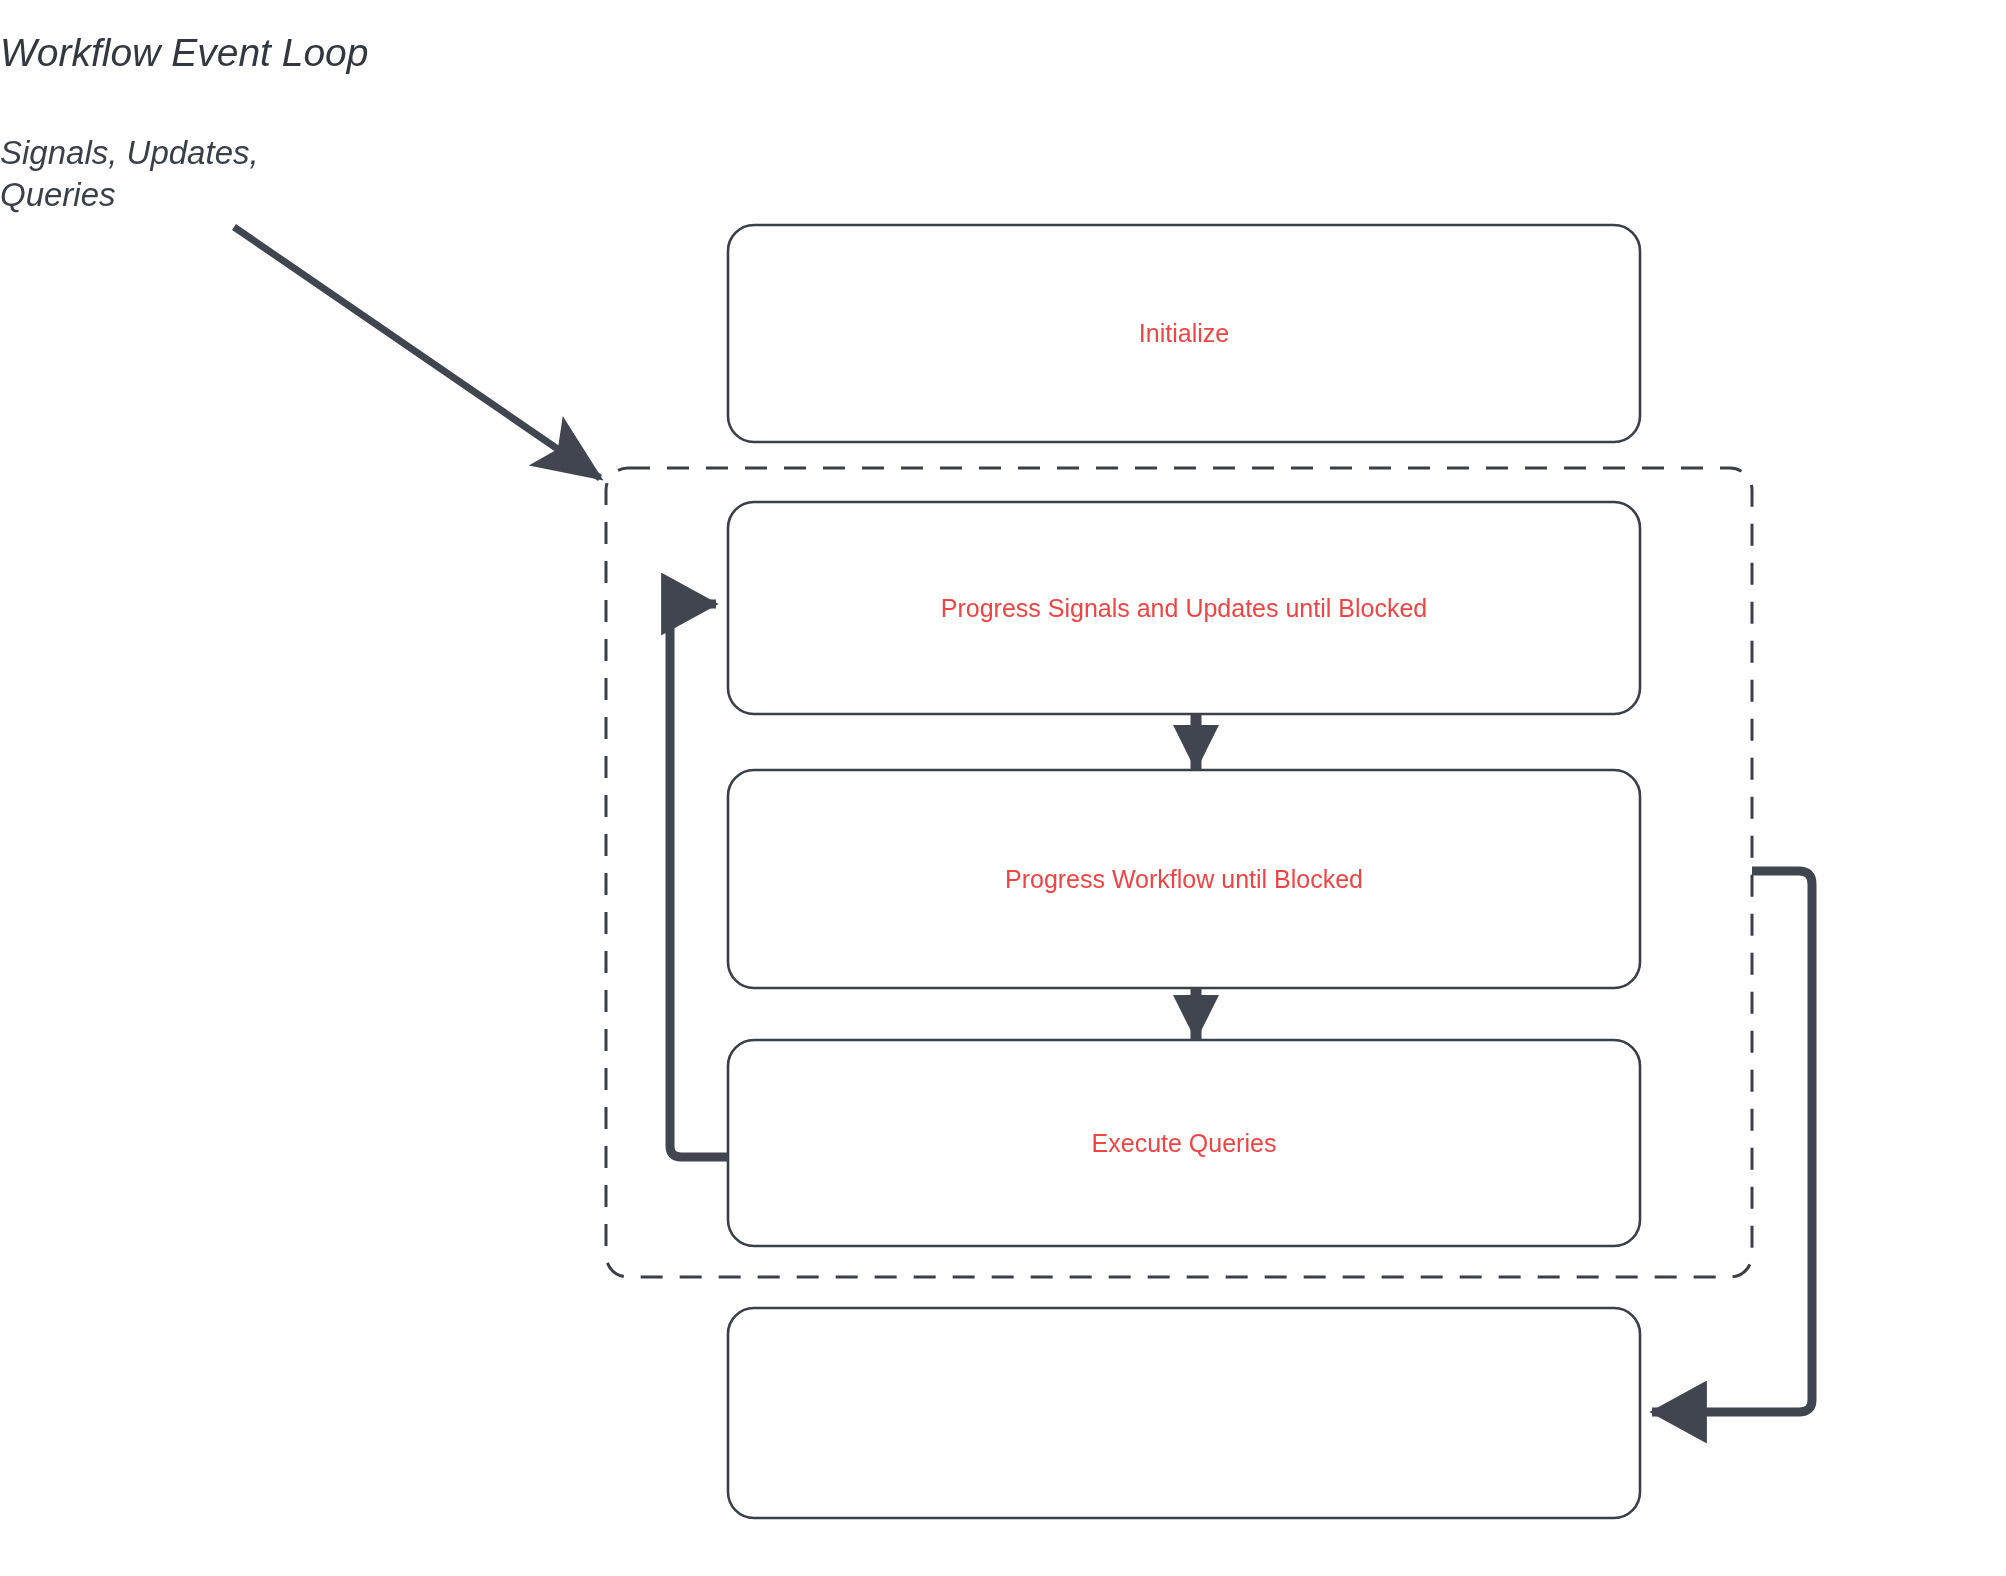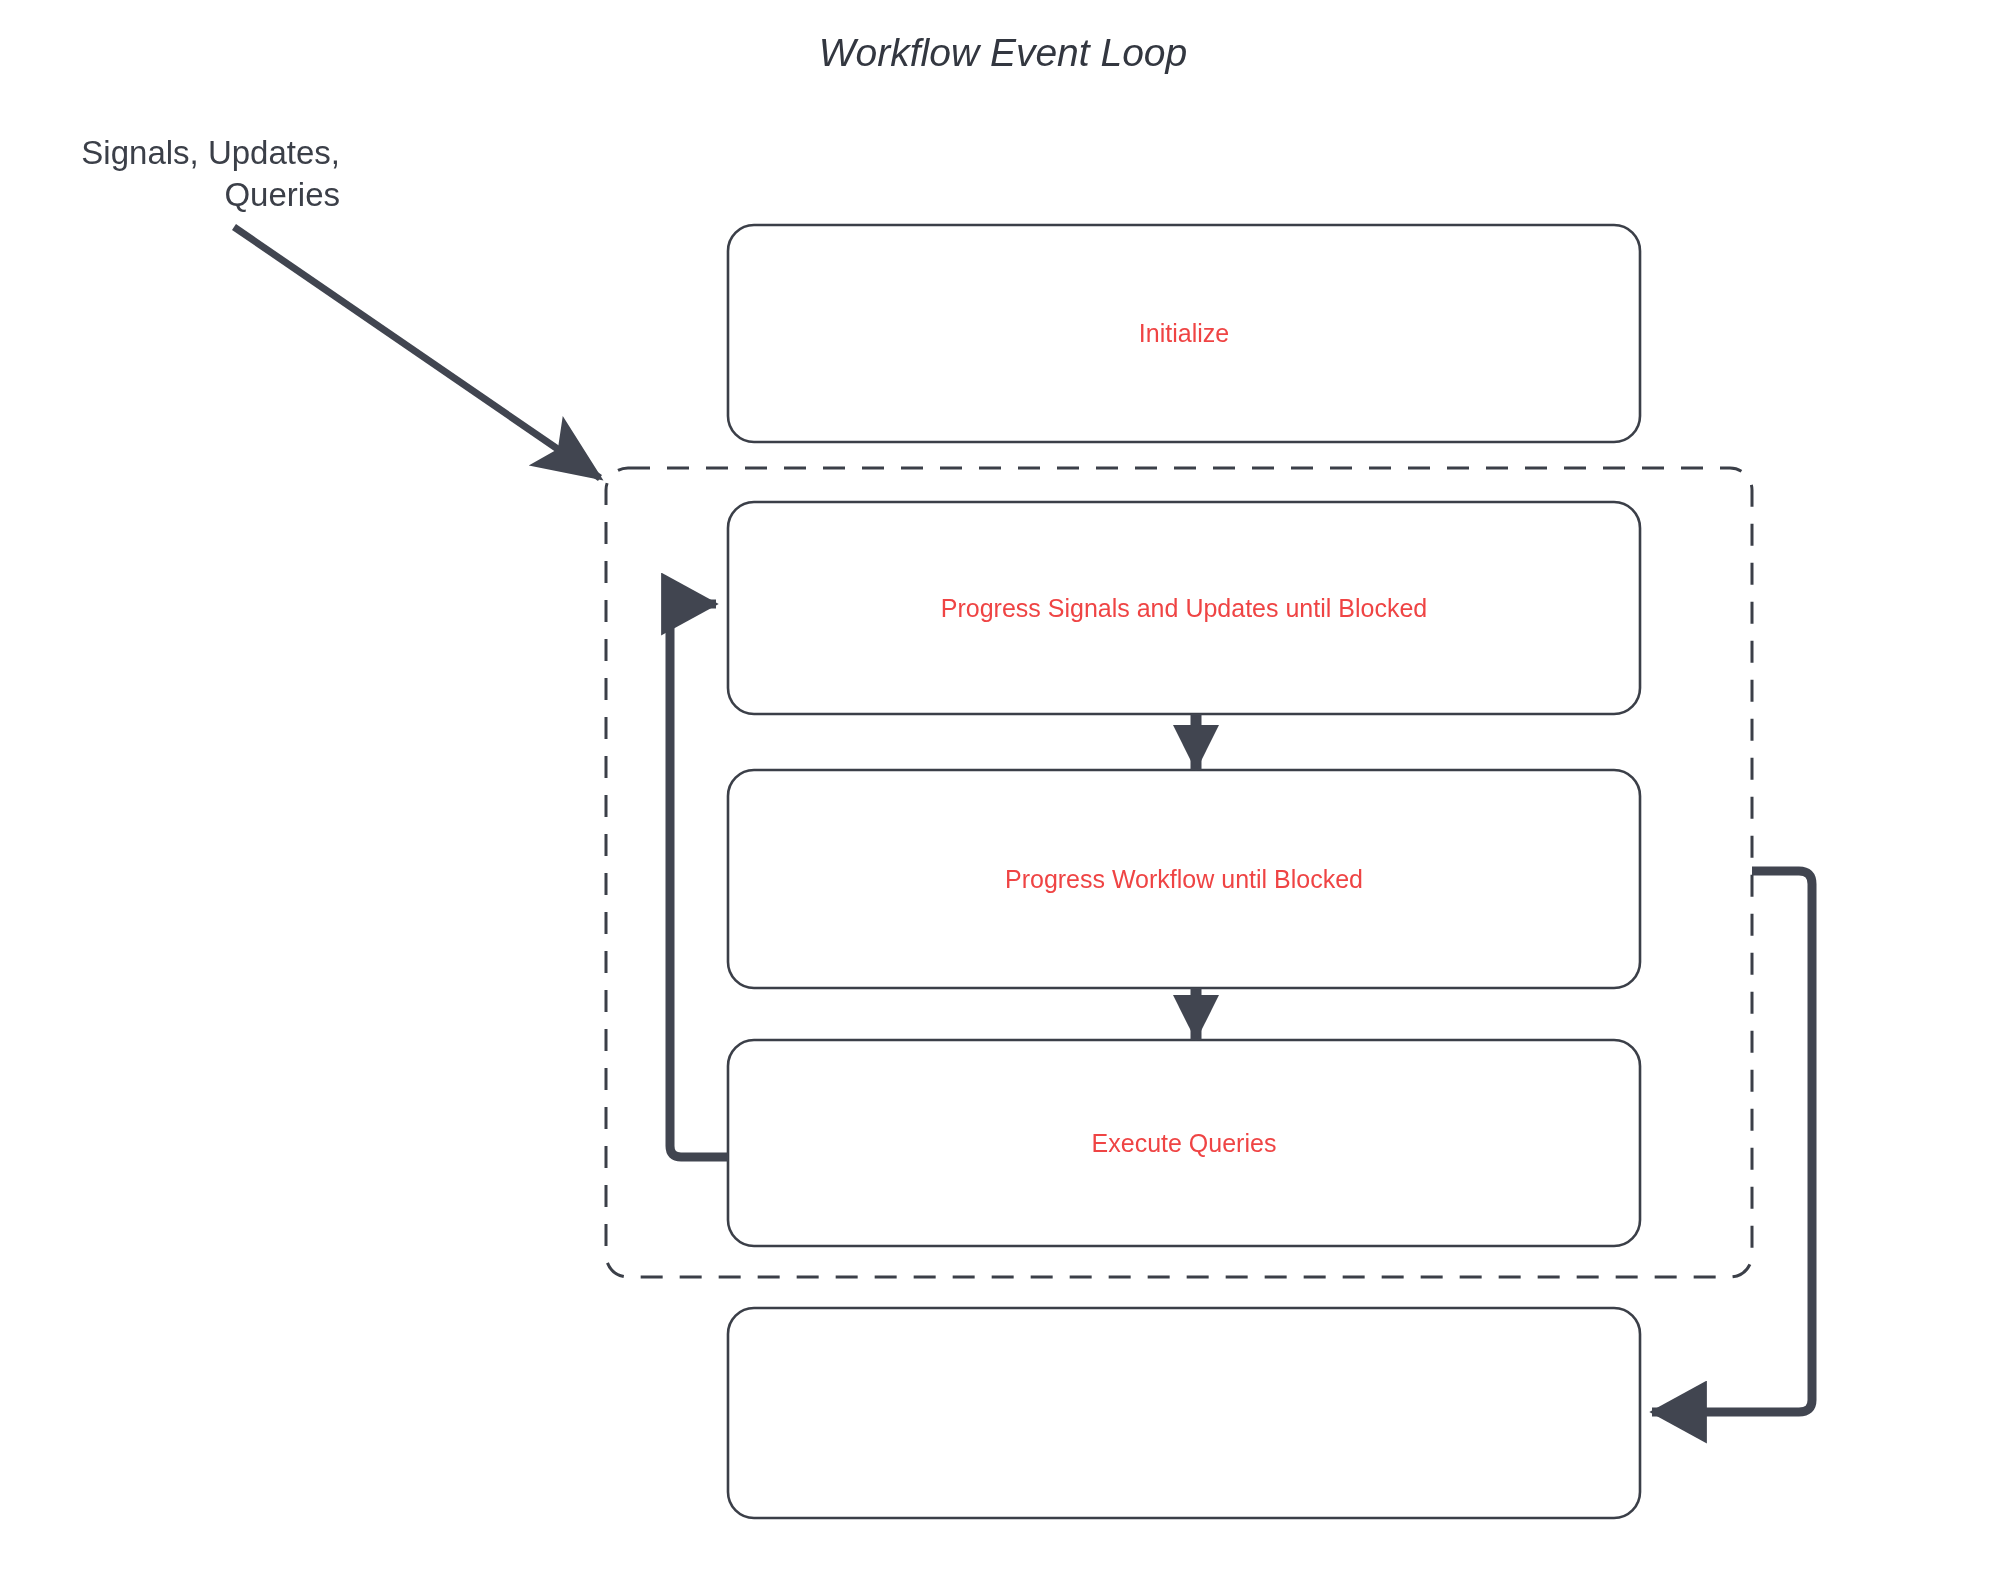"Workflow Event Loop" #diagram-title { text-align: center -> none }
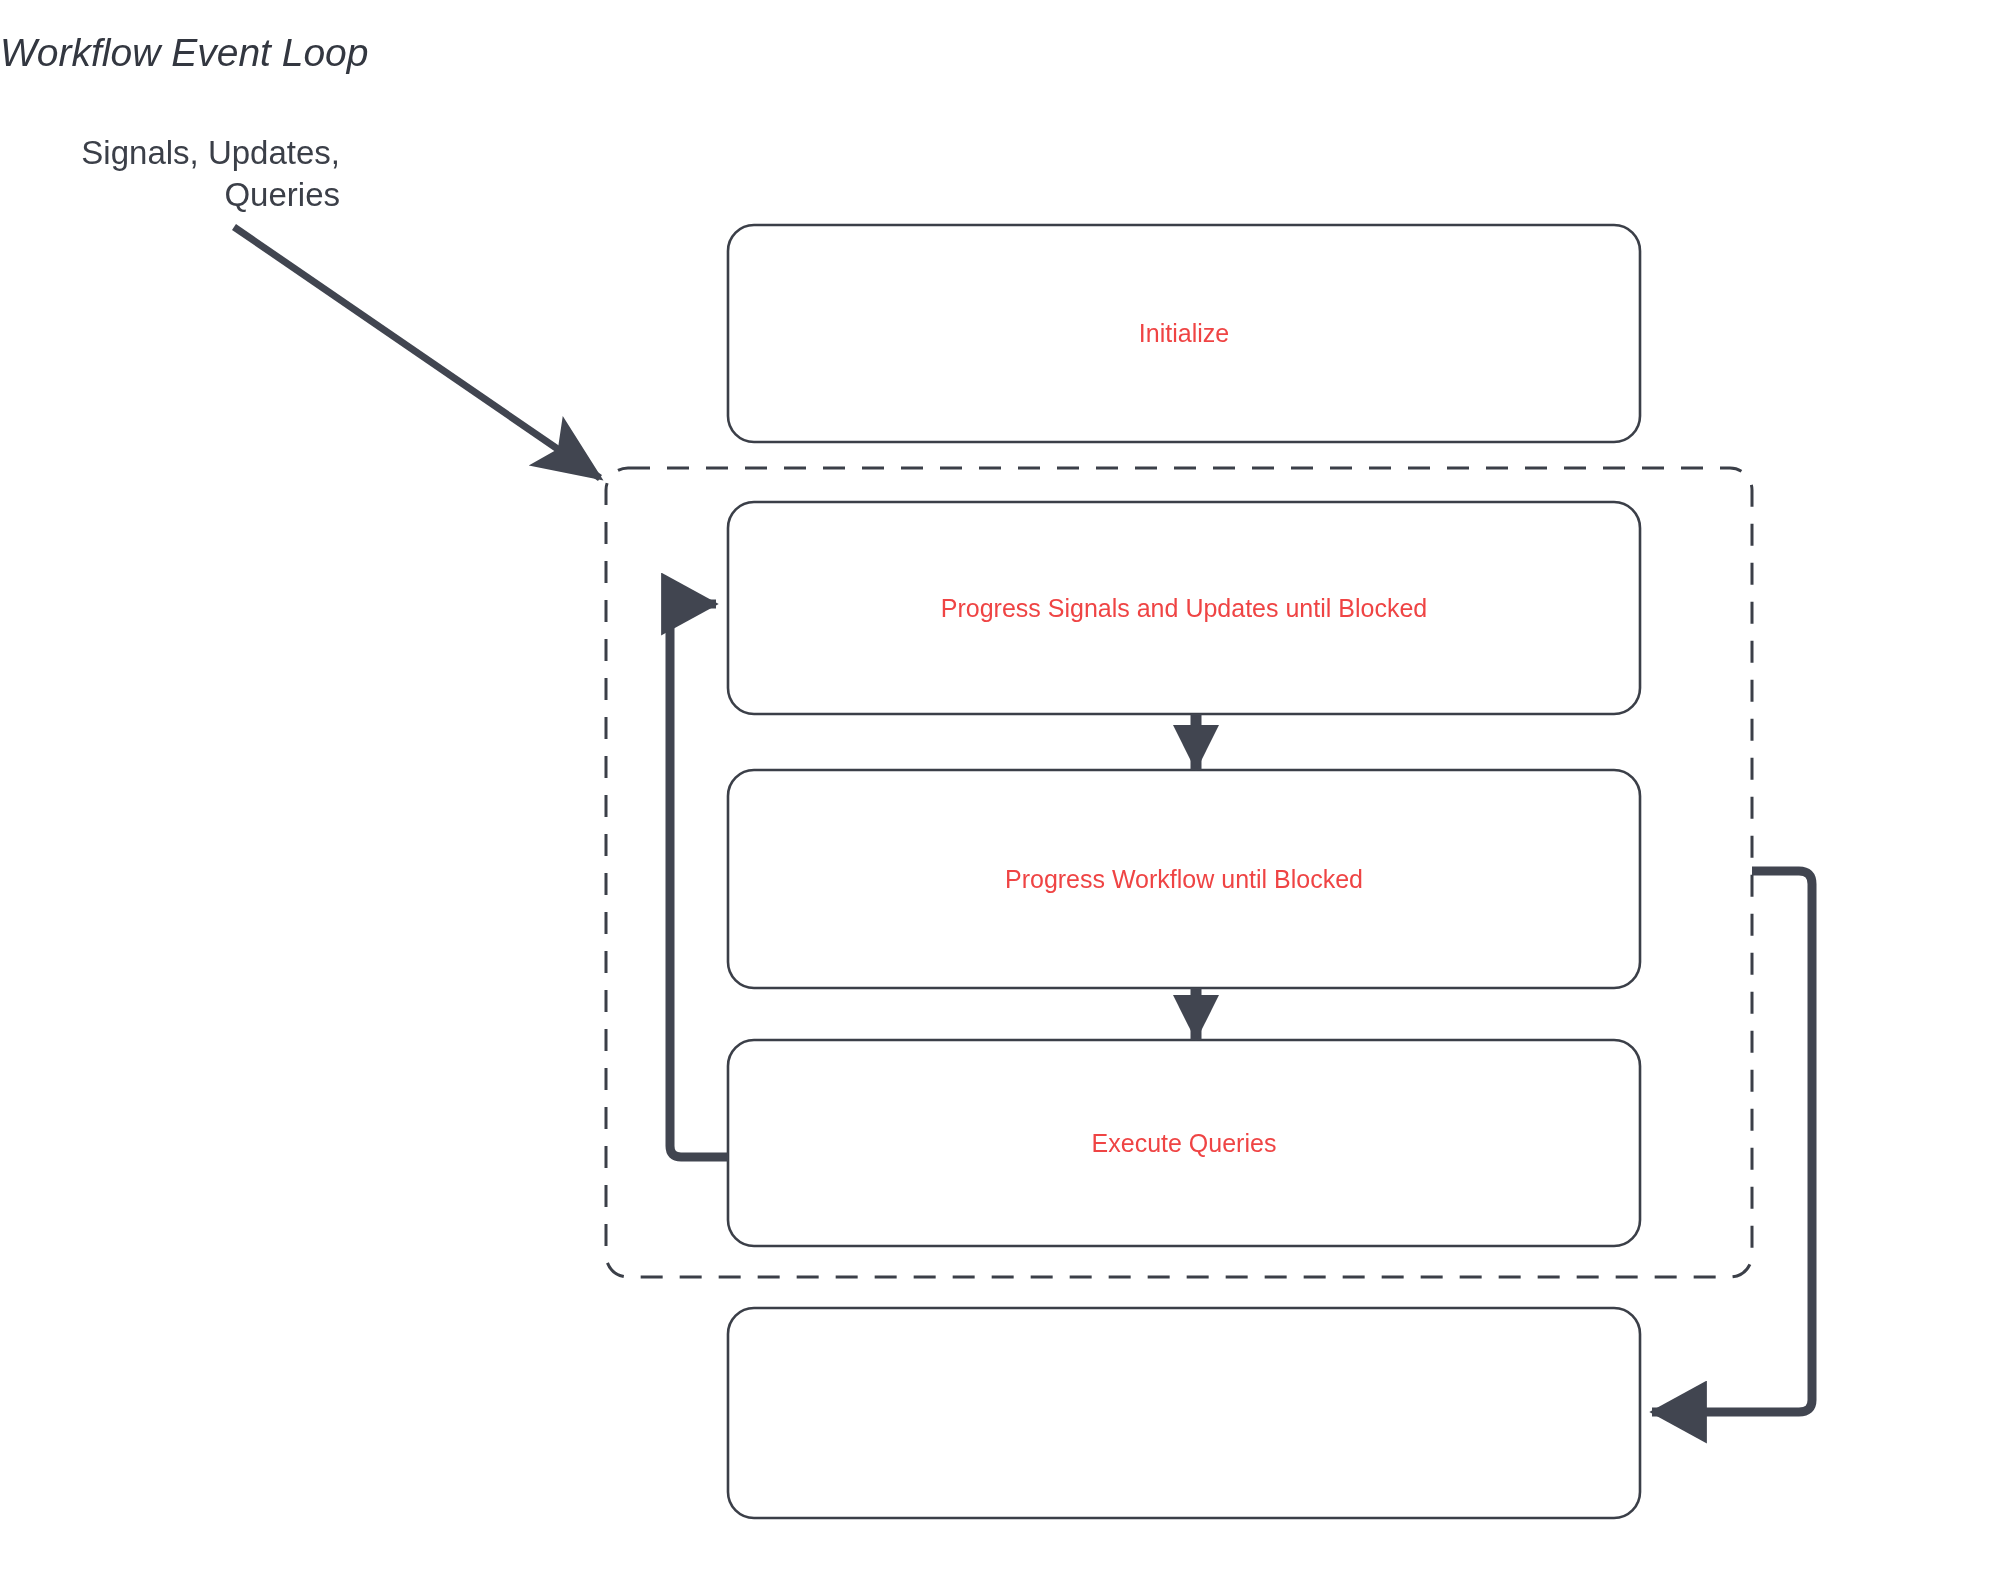"Signals, Updates, Queries" #external-input-label { font-style: none -> italic; text-align: right -> left }
